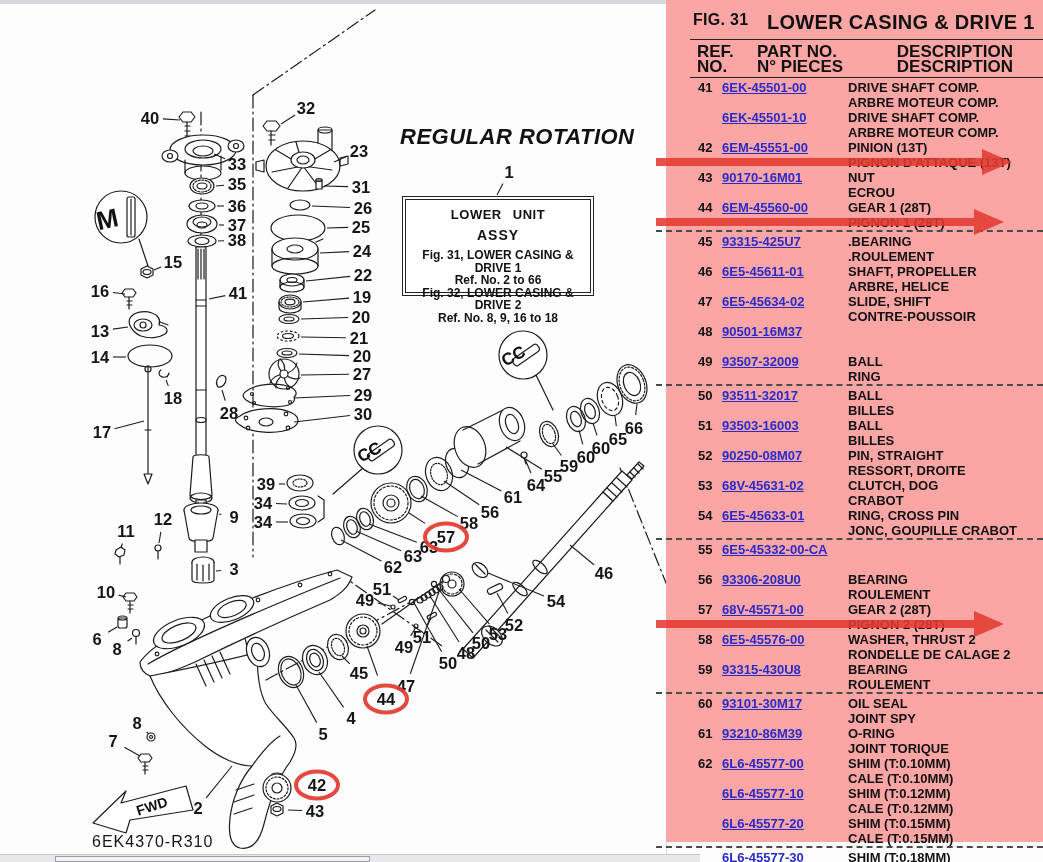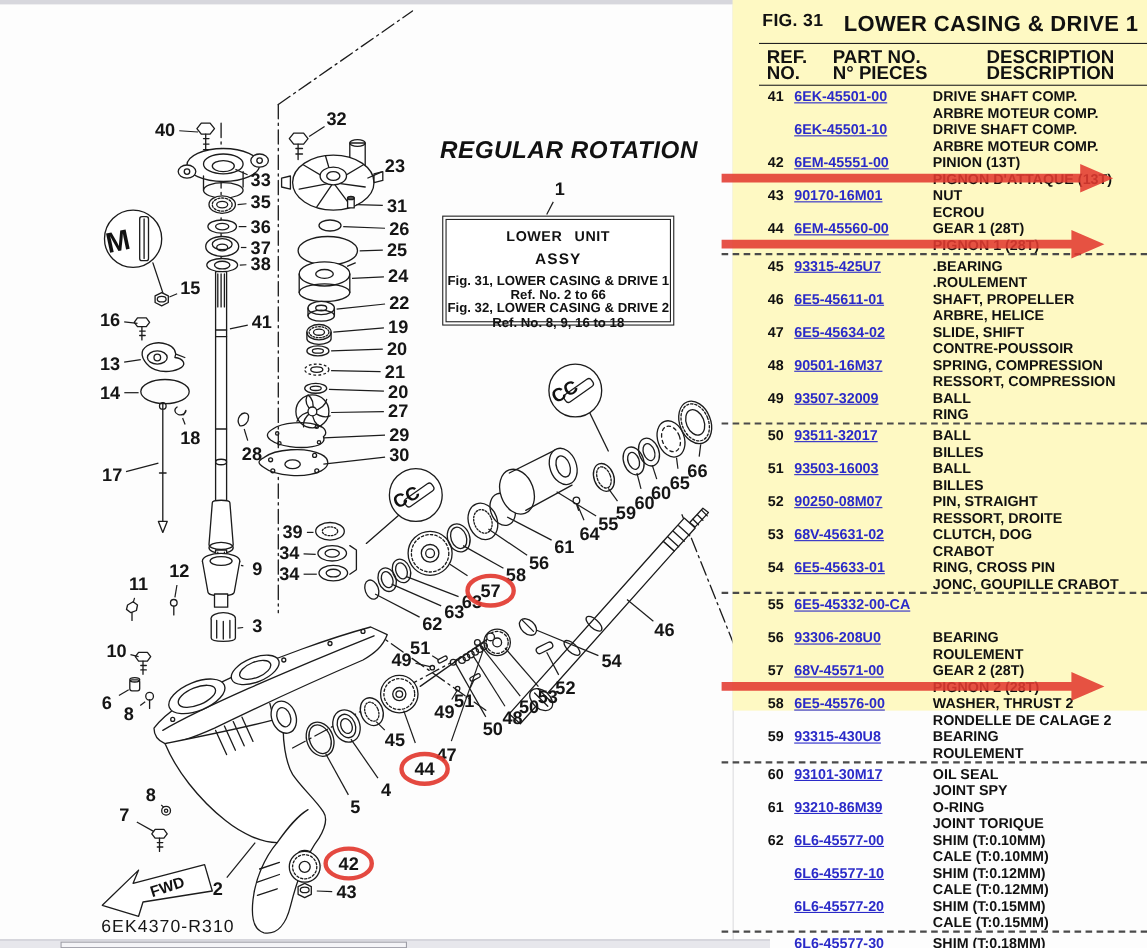"FIG. 31" .table-pane { background: #fef9c3 -> #fca5a5; height: 646px -> 842px }
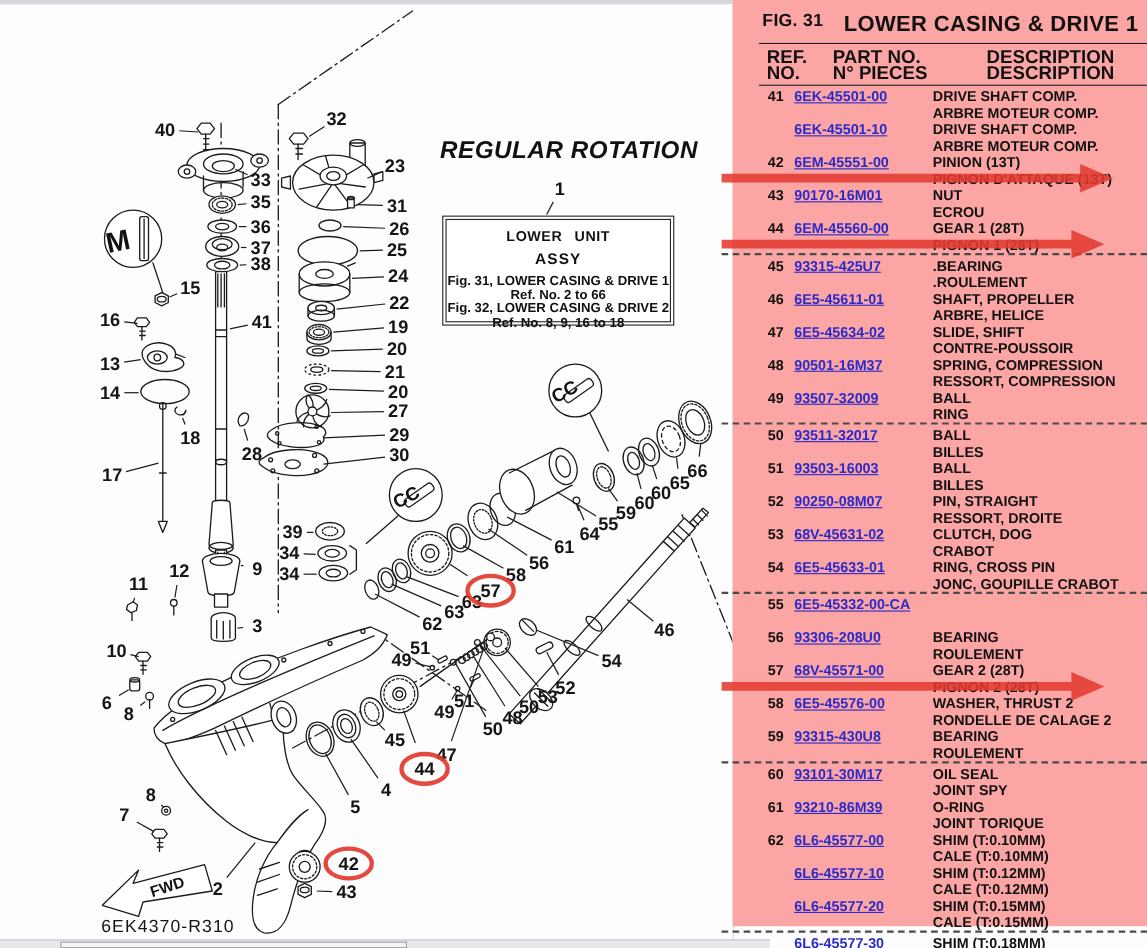"LOWER UNIT" .assy { width: 211px -> 192px }
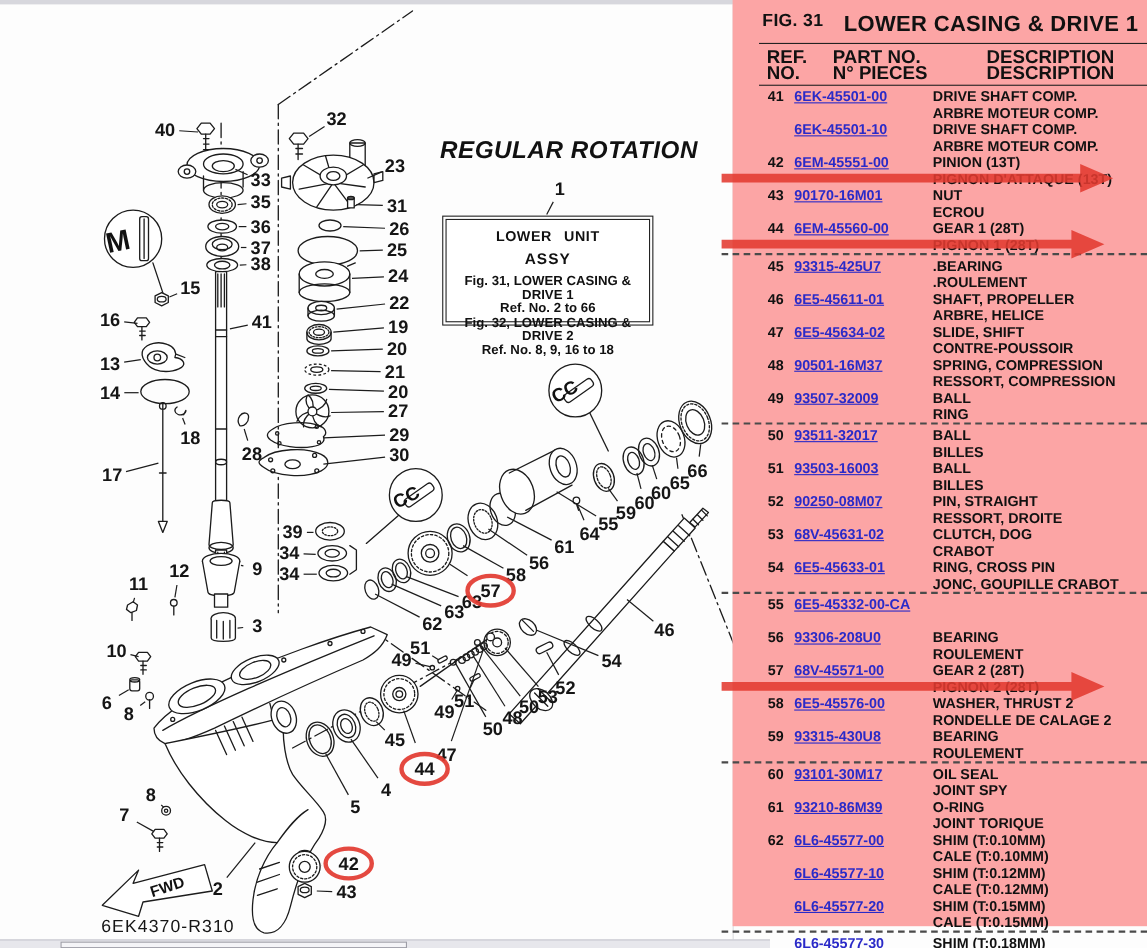"SPRING, COMPRESSION" div.desc { html: <div> <div>SPRING, COMPRESSION</div> <div>RESSORT, COMPRESSION</div> </div> -> none }
